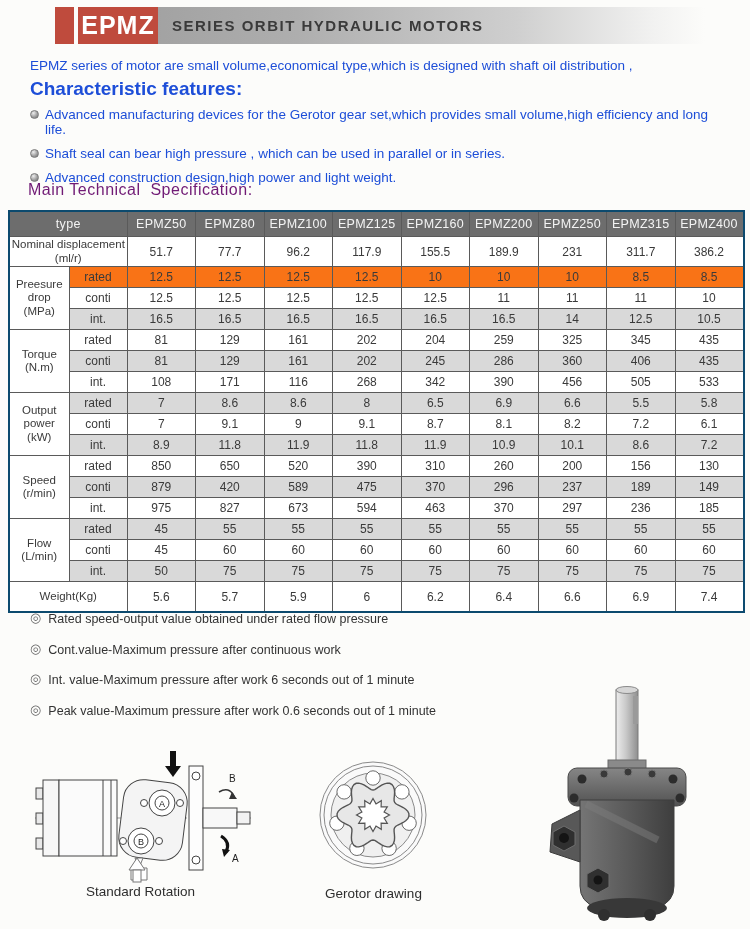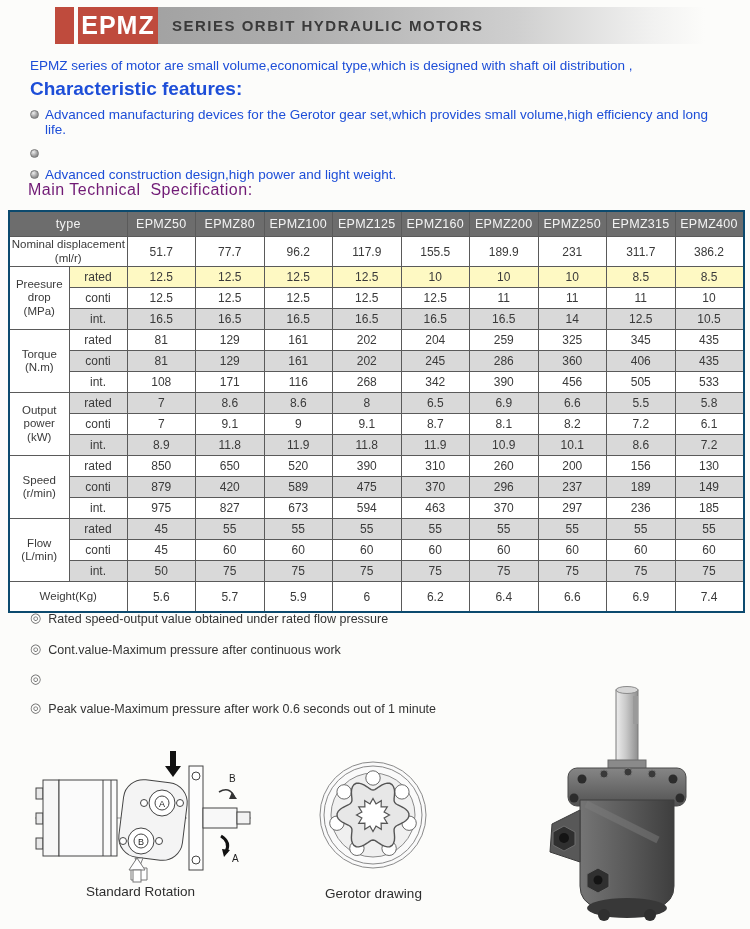"Shaft seal can bear high" span { html: none -> <span>Shaft seal can bear high pressure , which can be used in parallel or in series.</span> }
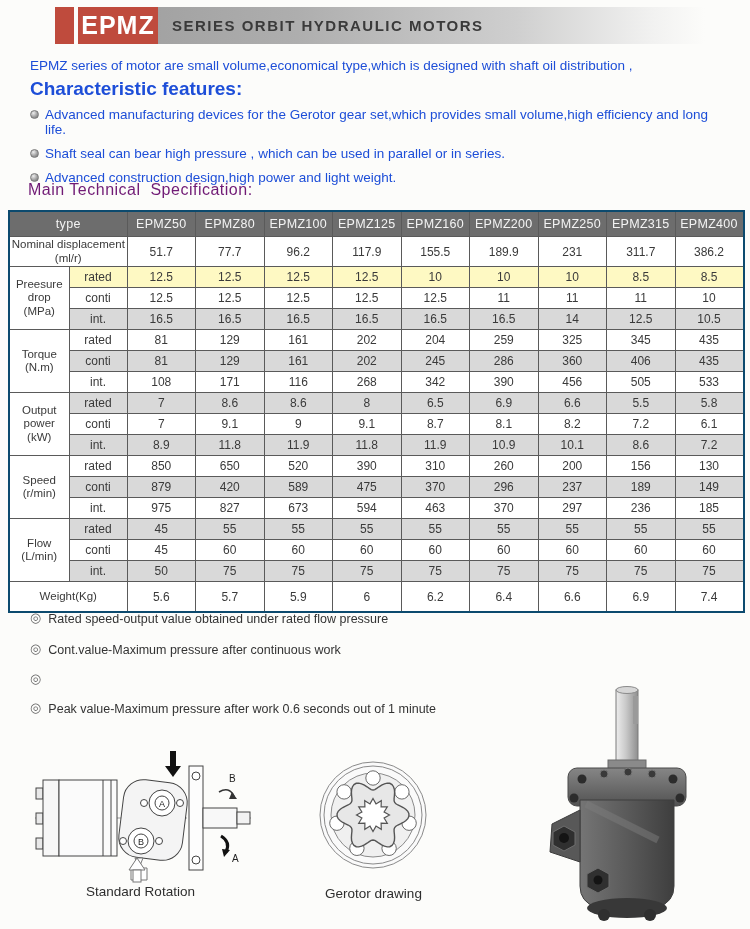"Preesure" tr { background: #fef9c3 -> #f97316 }
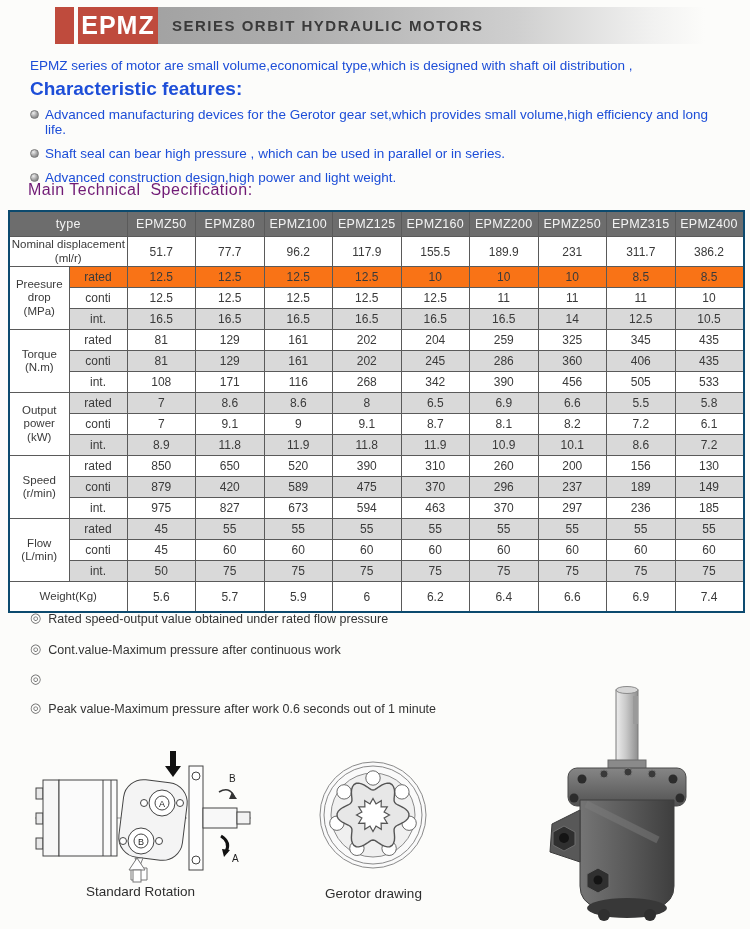"Int. value-Maximum pressure after work" span { html: none -> <span>Int. value-Maximum pressure after work 6 seconds out of 1 minute</span> }
